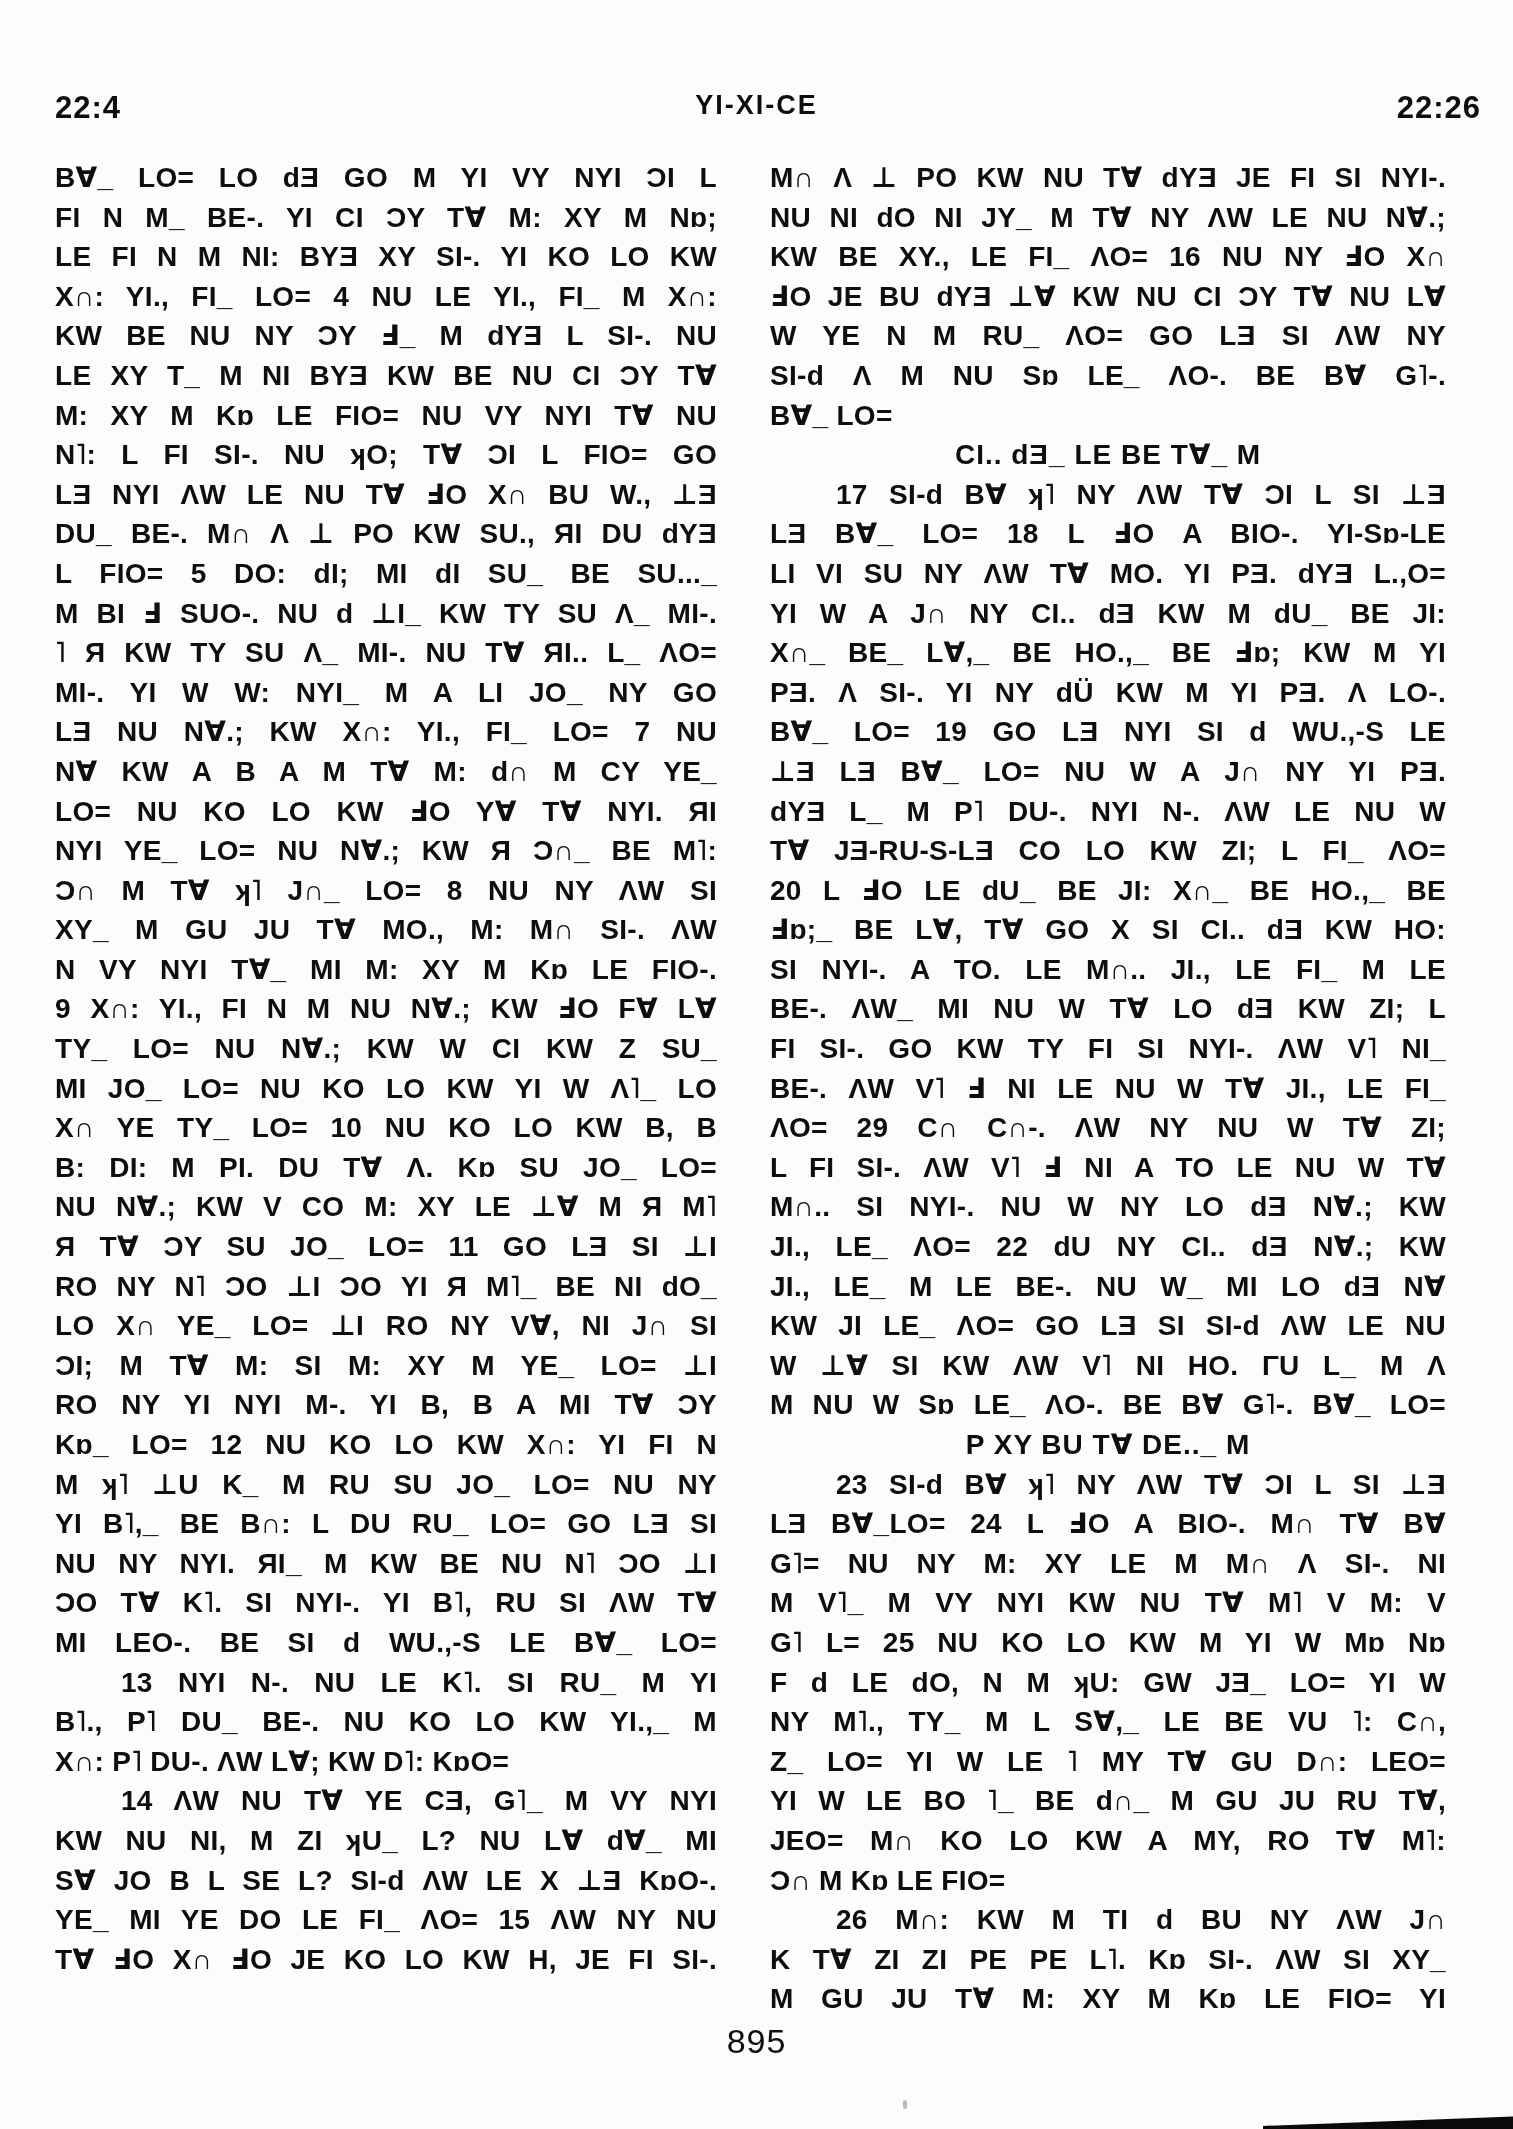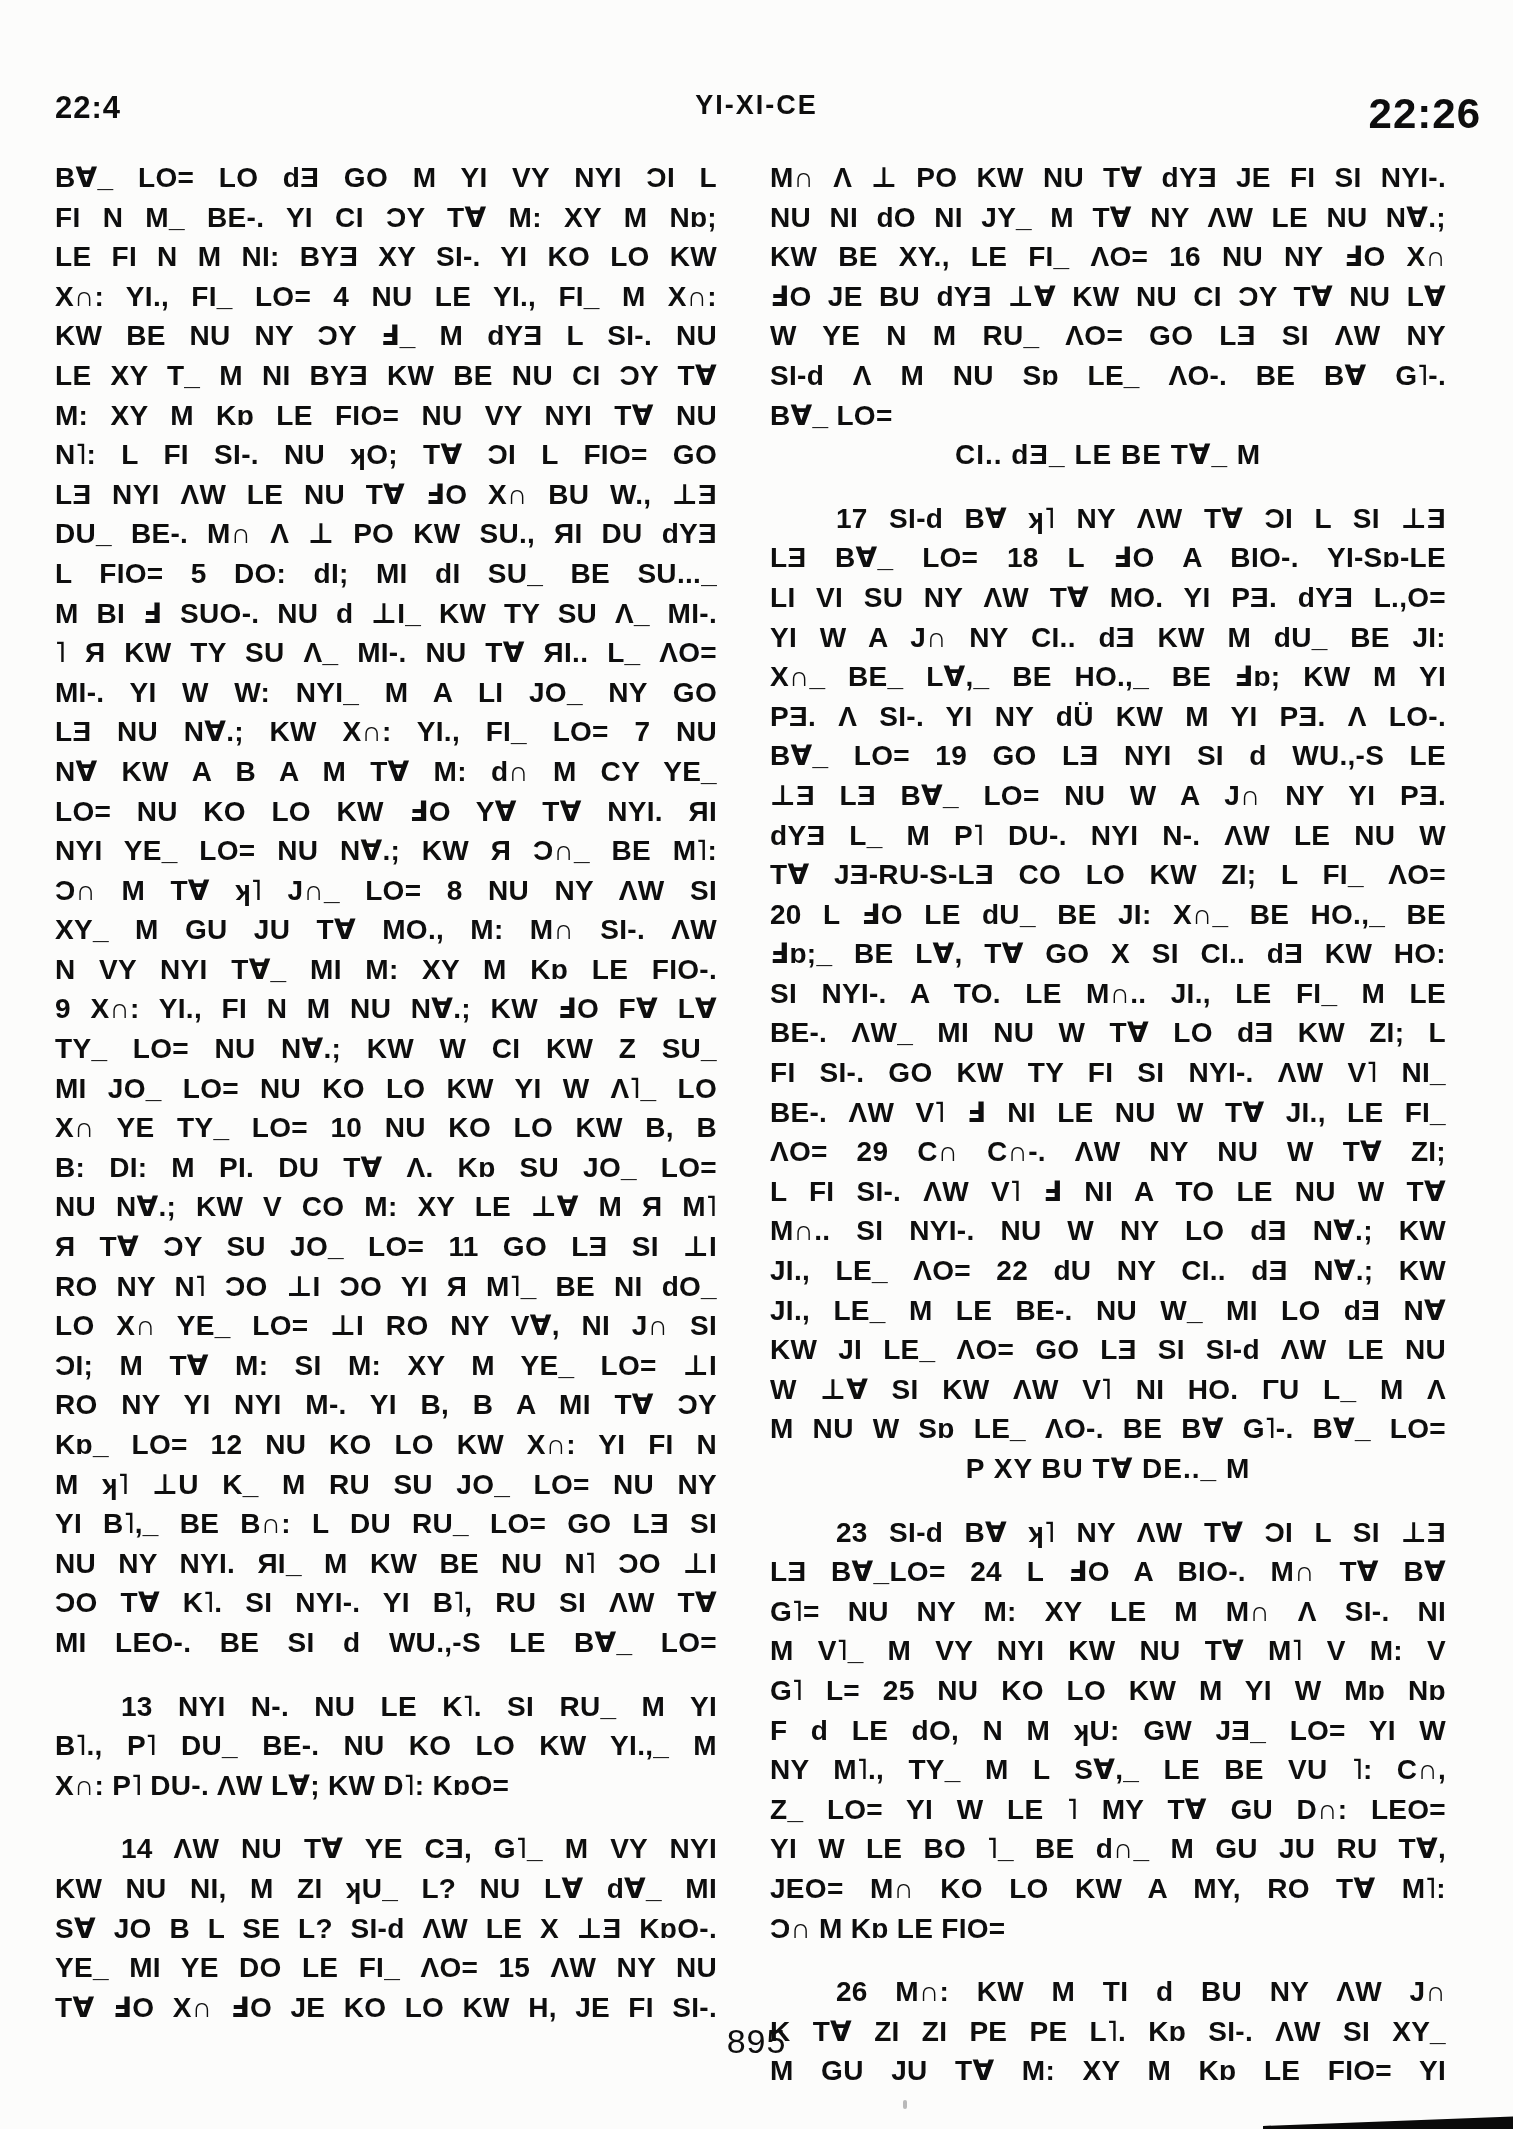"22:26" .ref-right { font-size: 42px -> 31px }
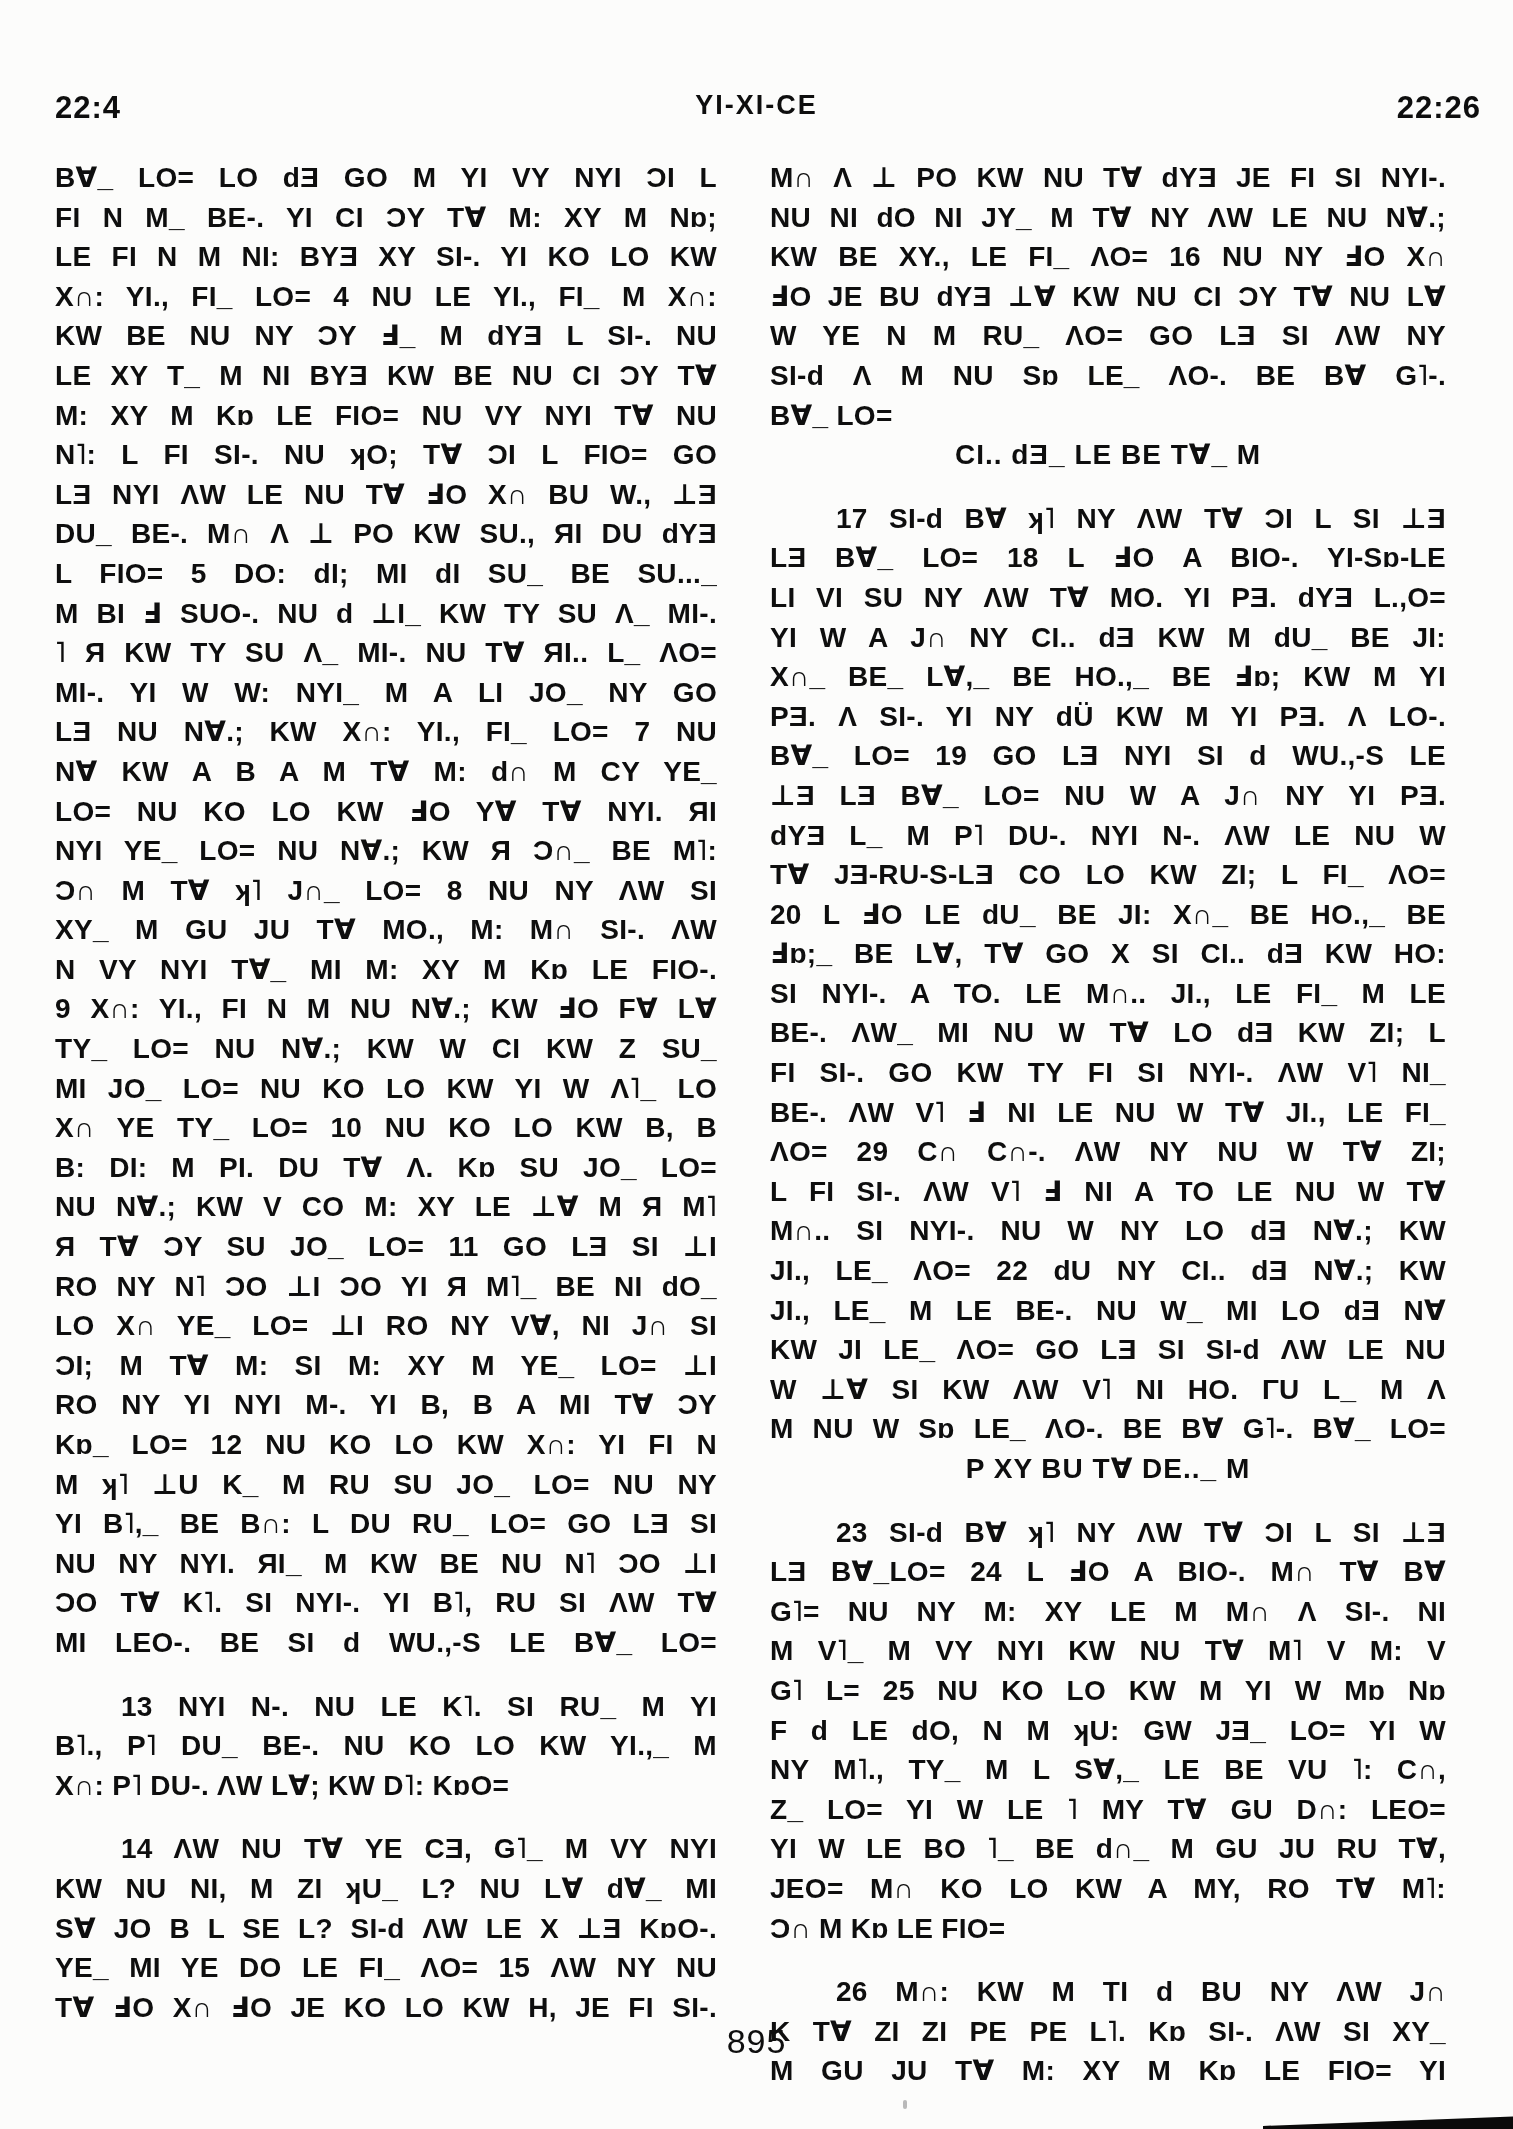"17 SI-d B∀ ʞ˥ NY" .line.i { margin-top: 24px -> none }
